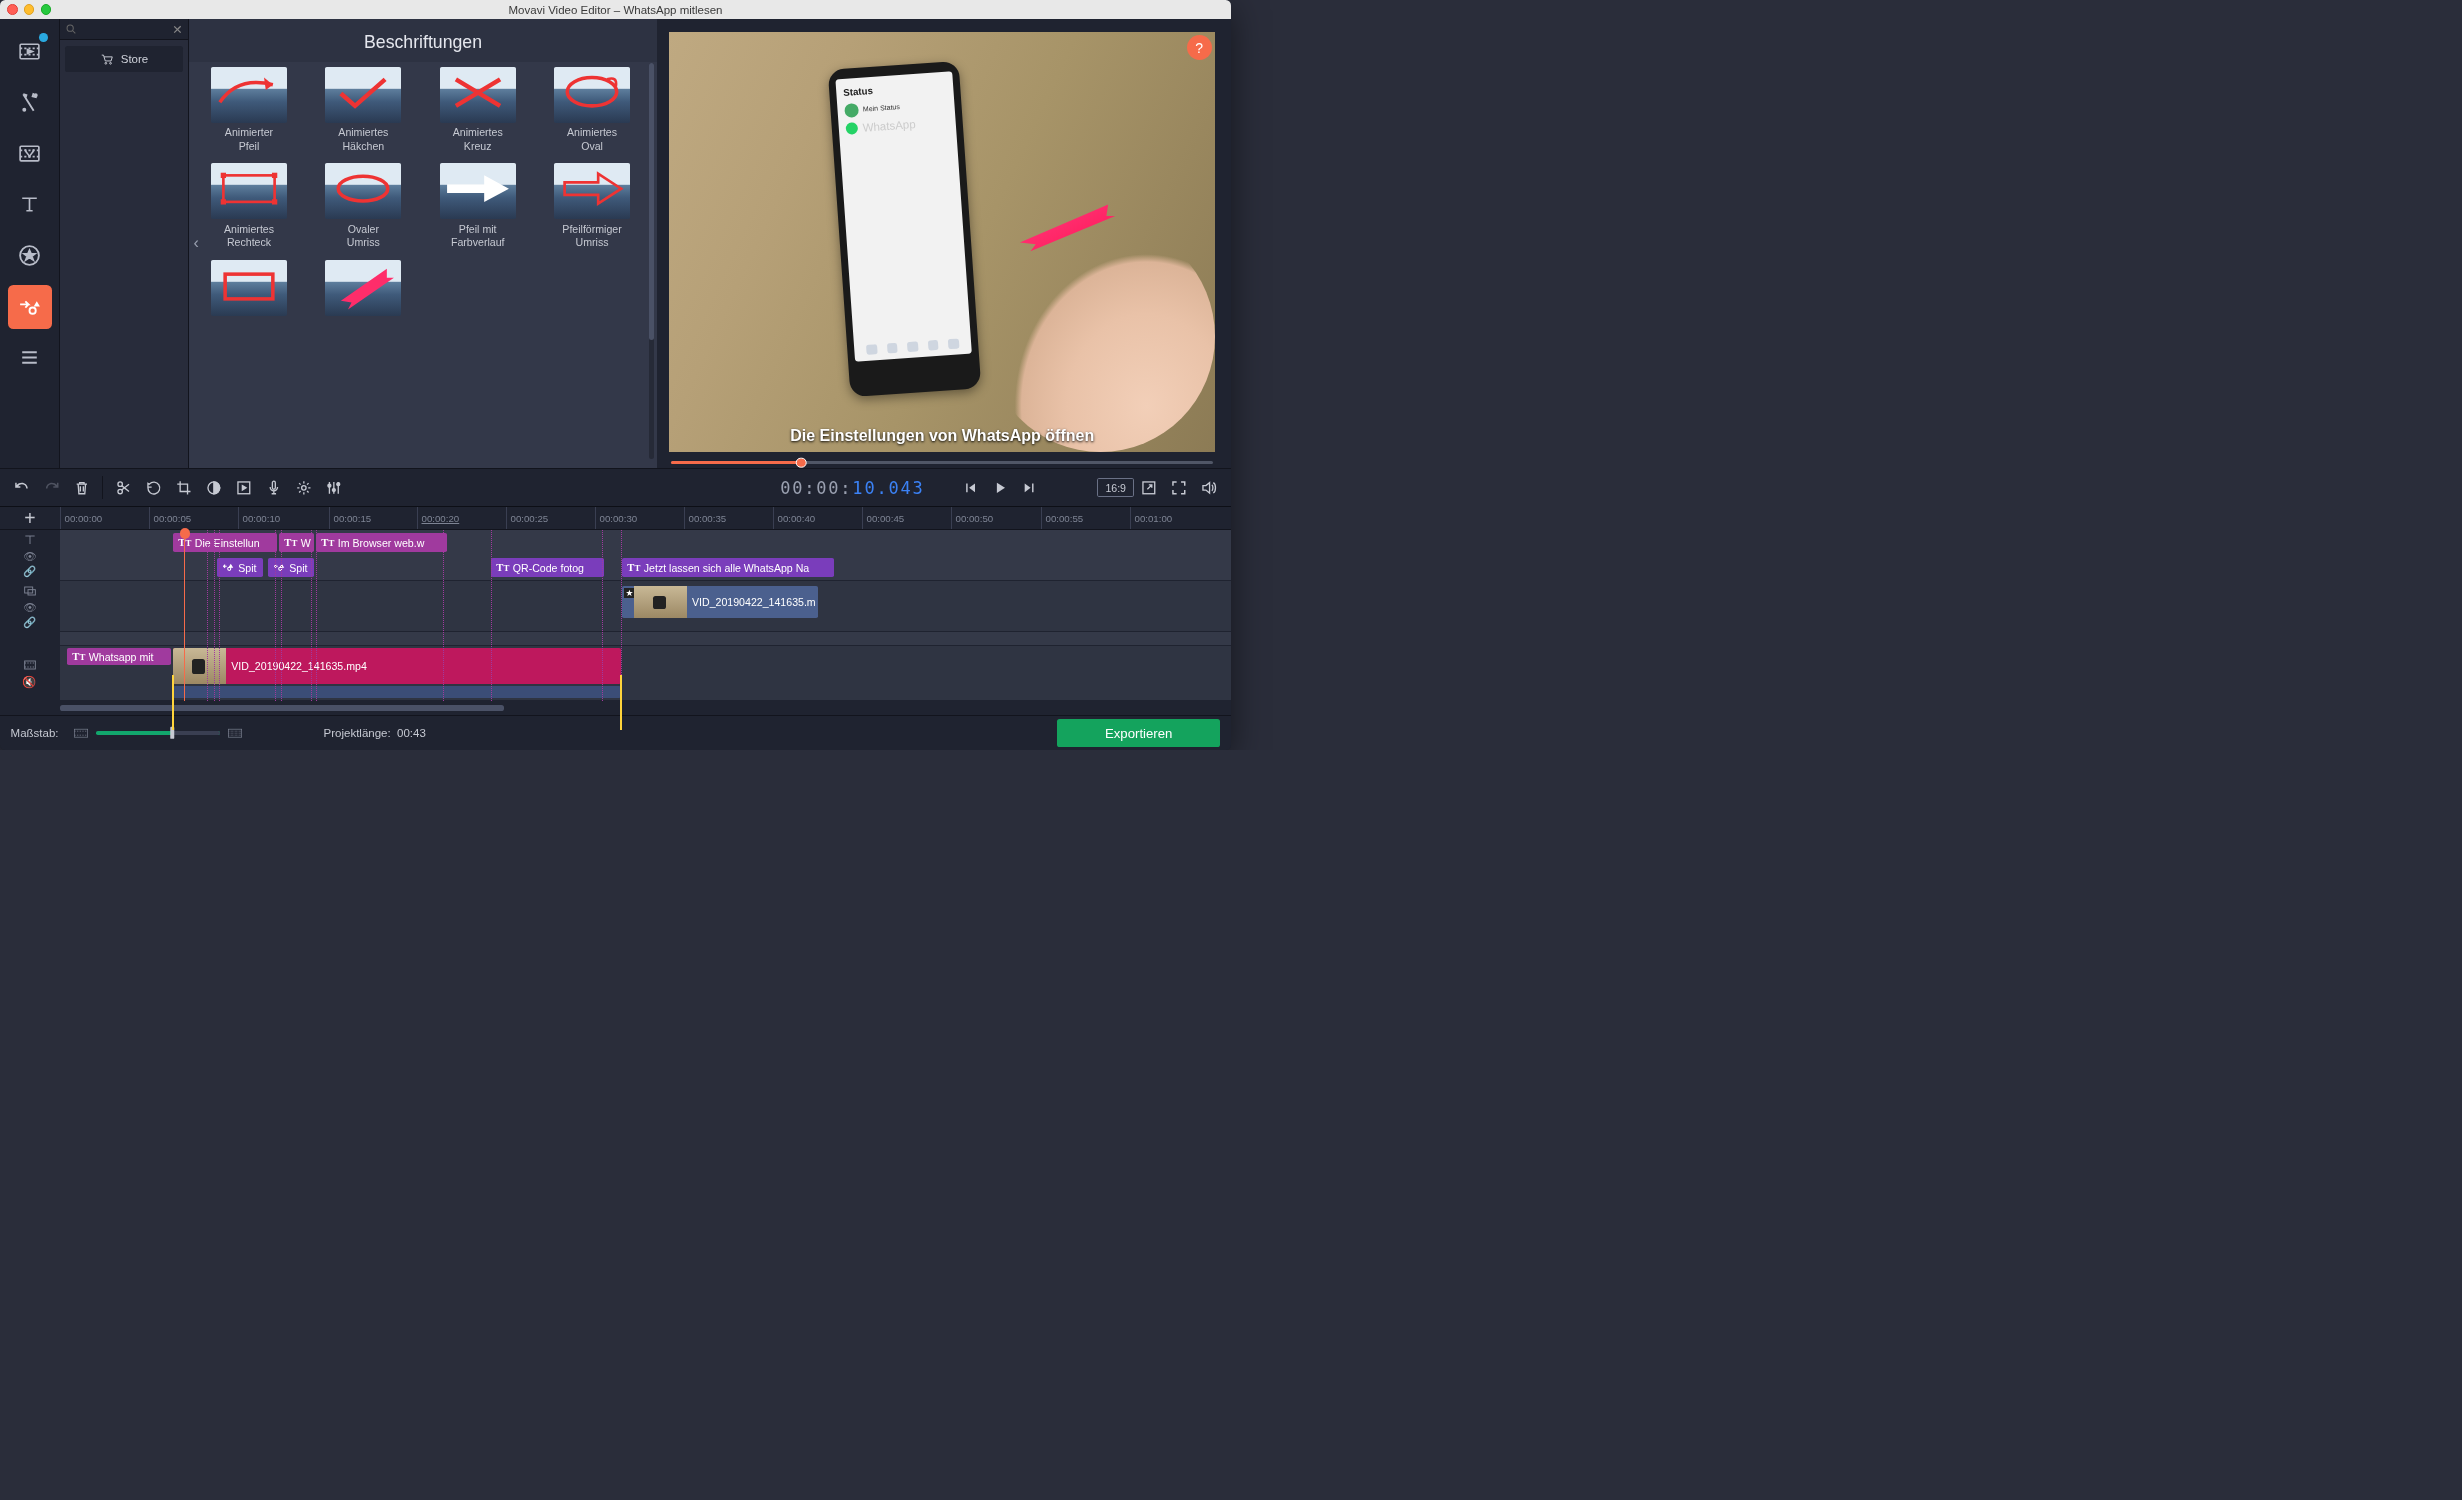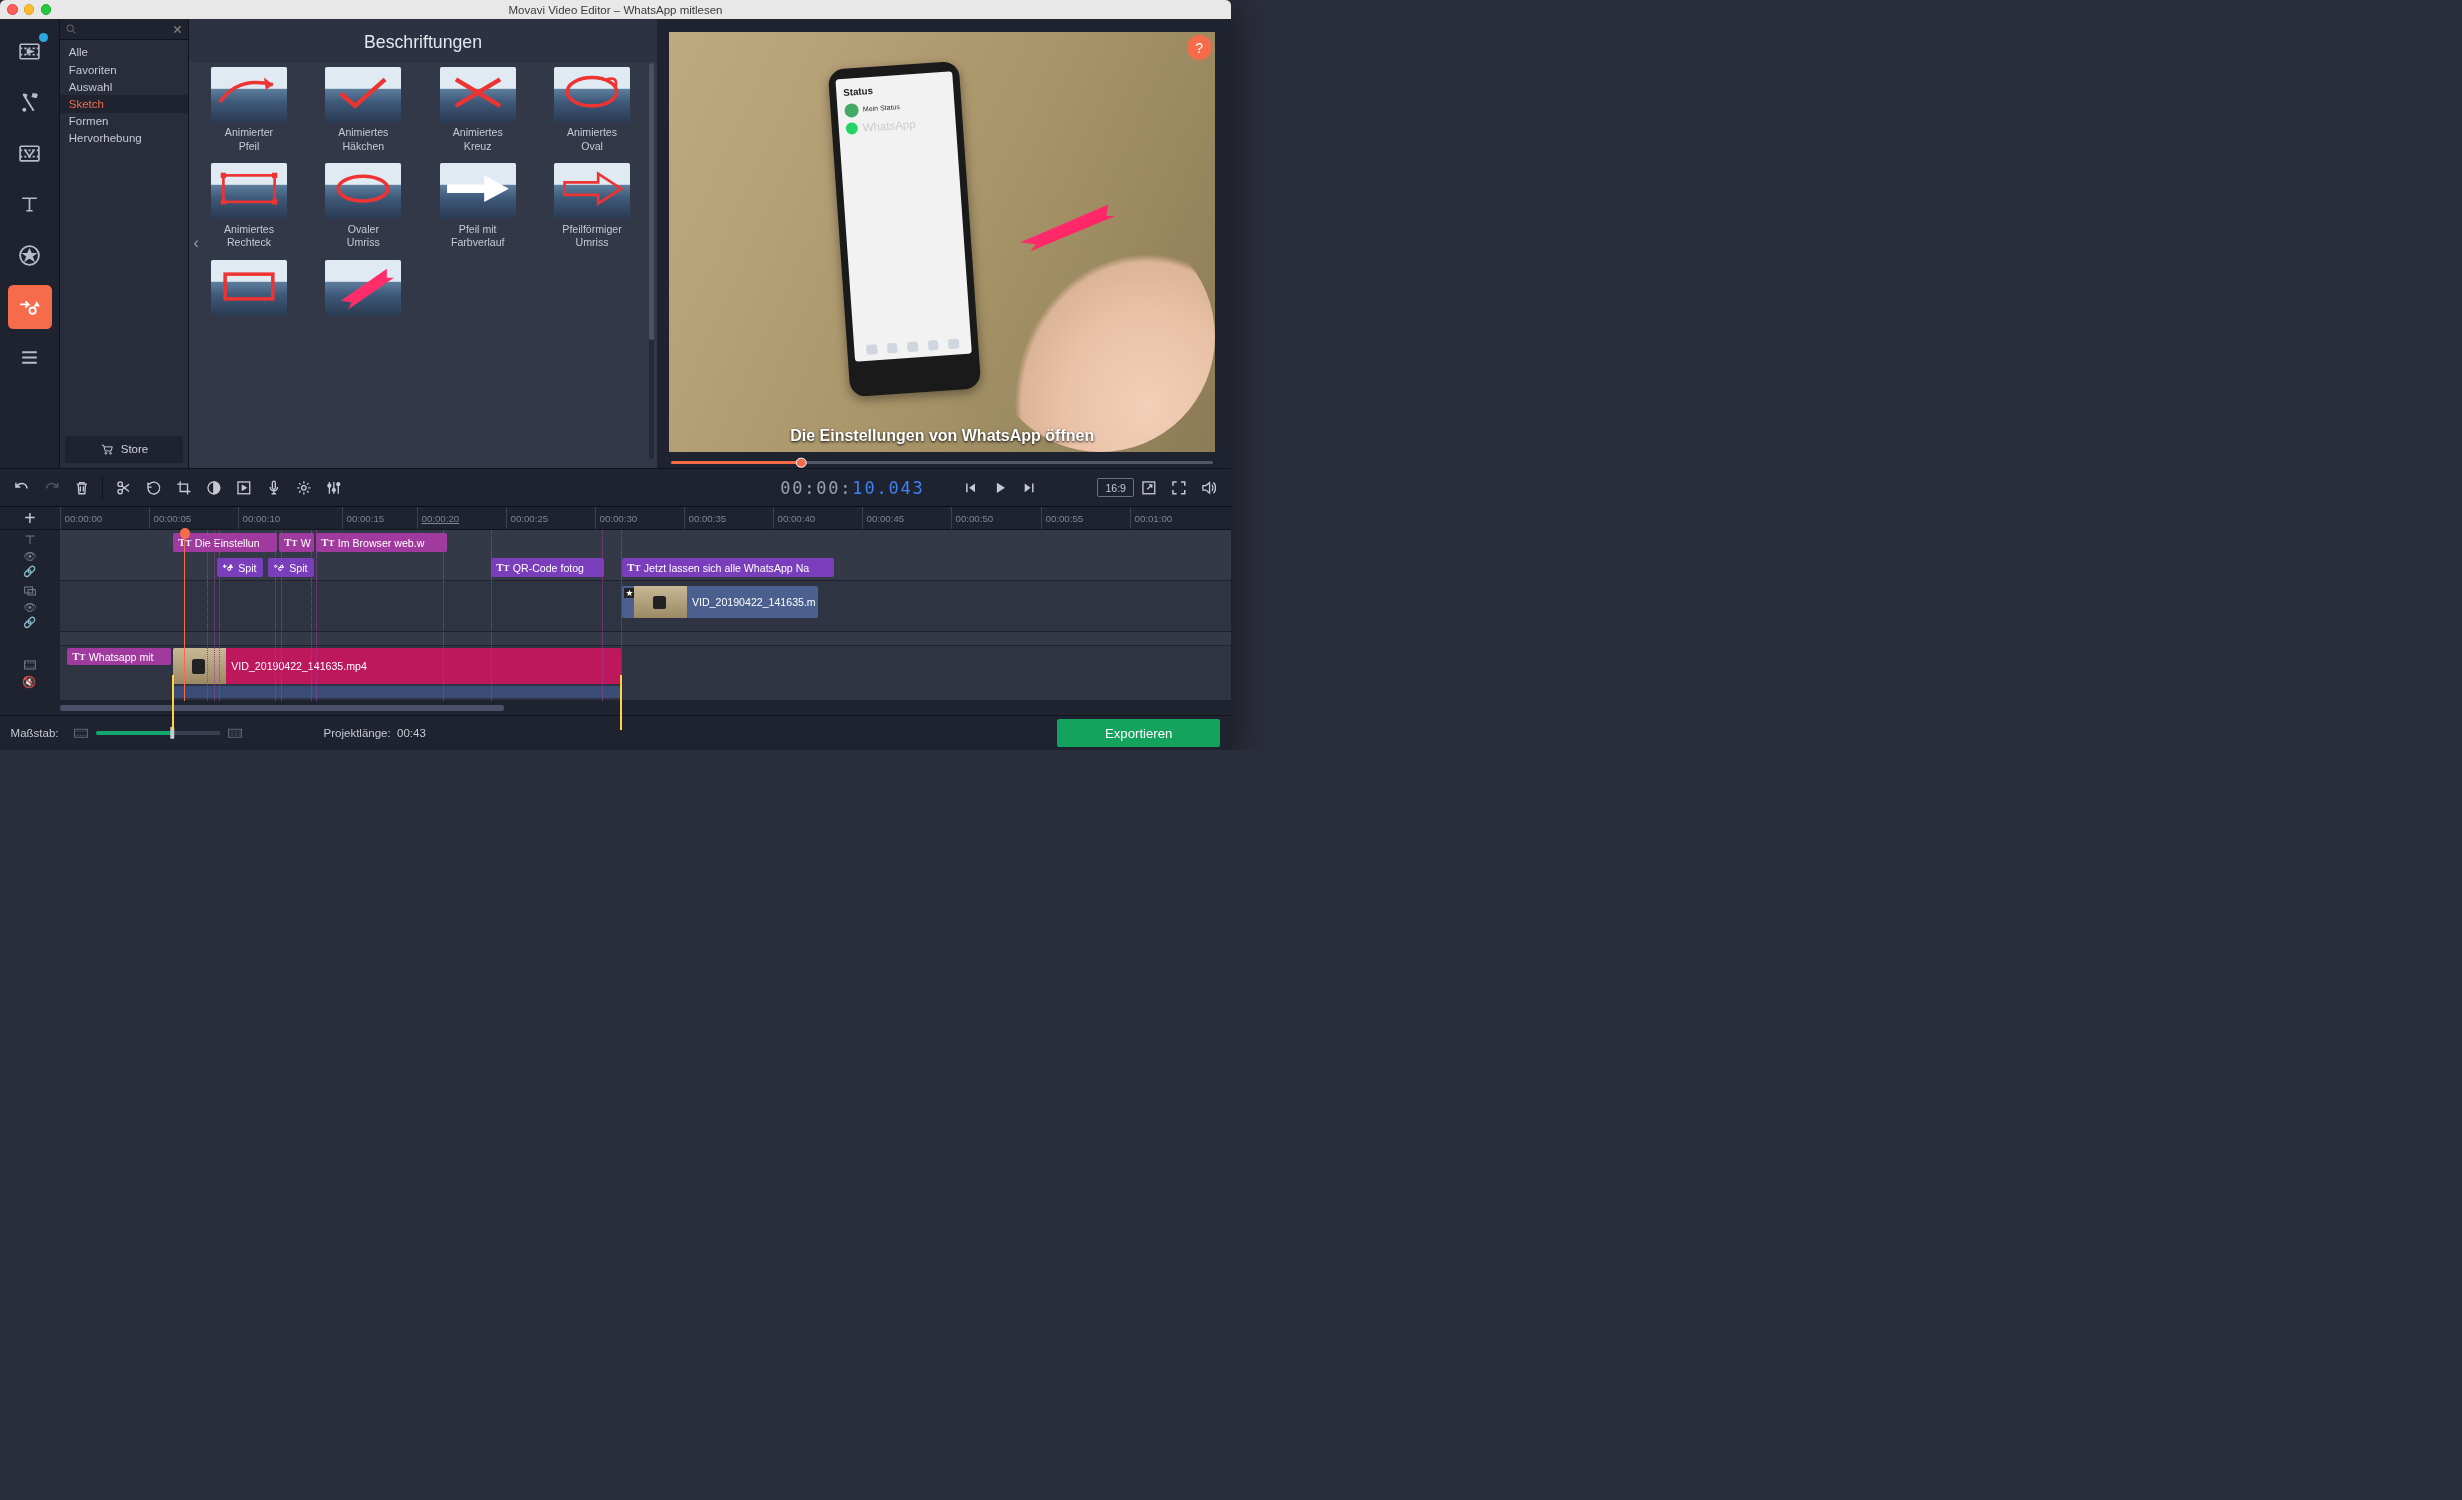"Alle" div.cat-list { html: <div> <div>Alle</div> <div>Favoriten</div> <div>Auswahl</div> <div>Sketch</div> <div>Formen</div> <div>Hervorhebung</div> </div> -> none }
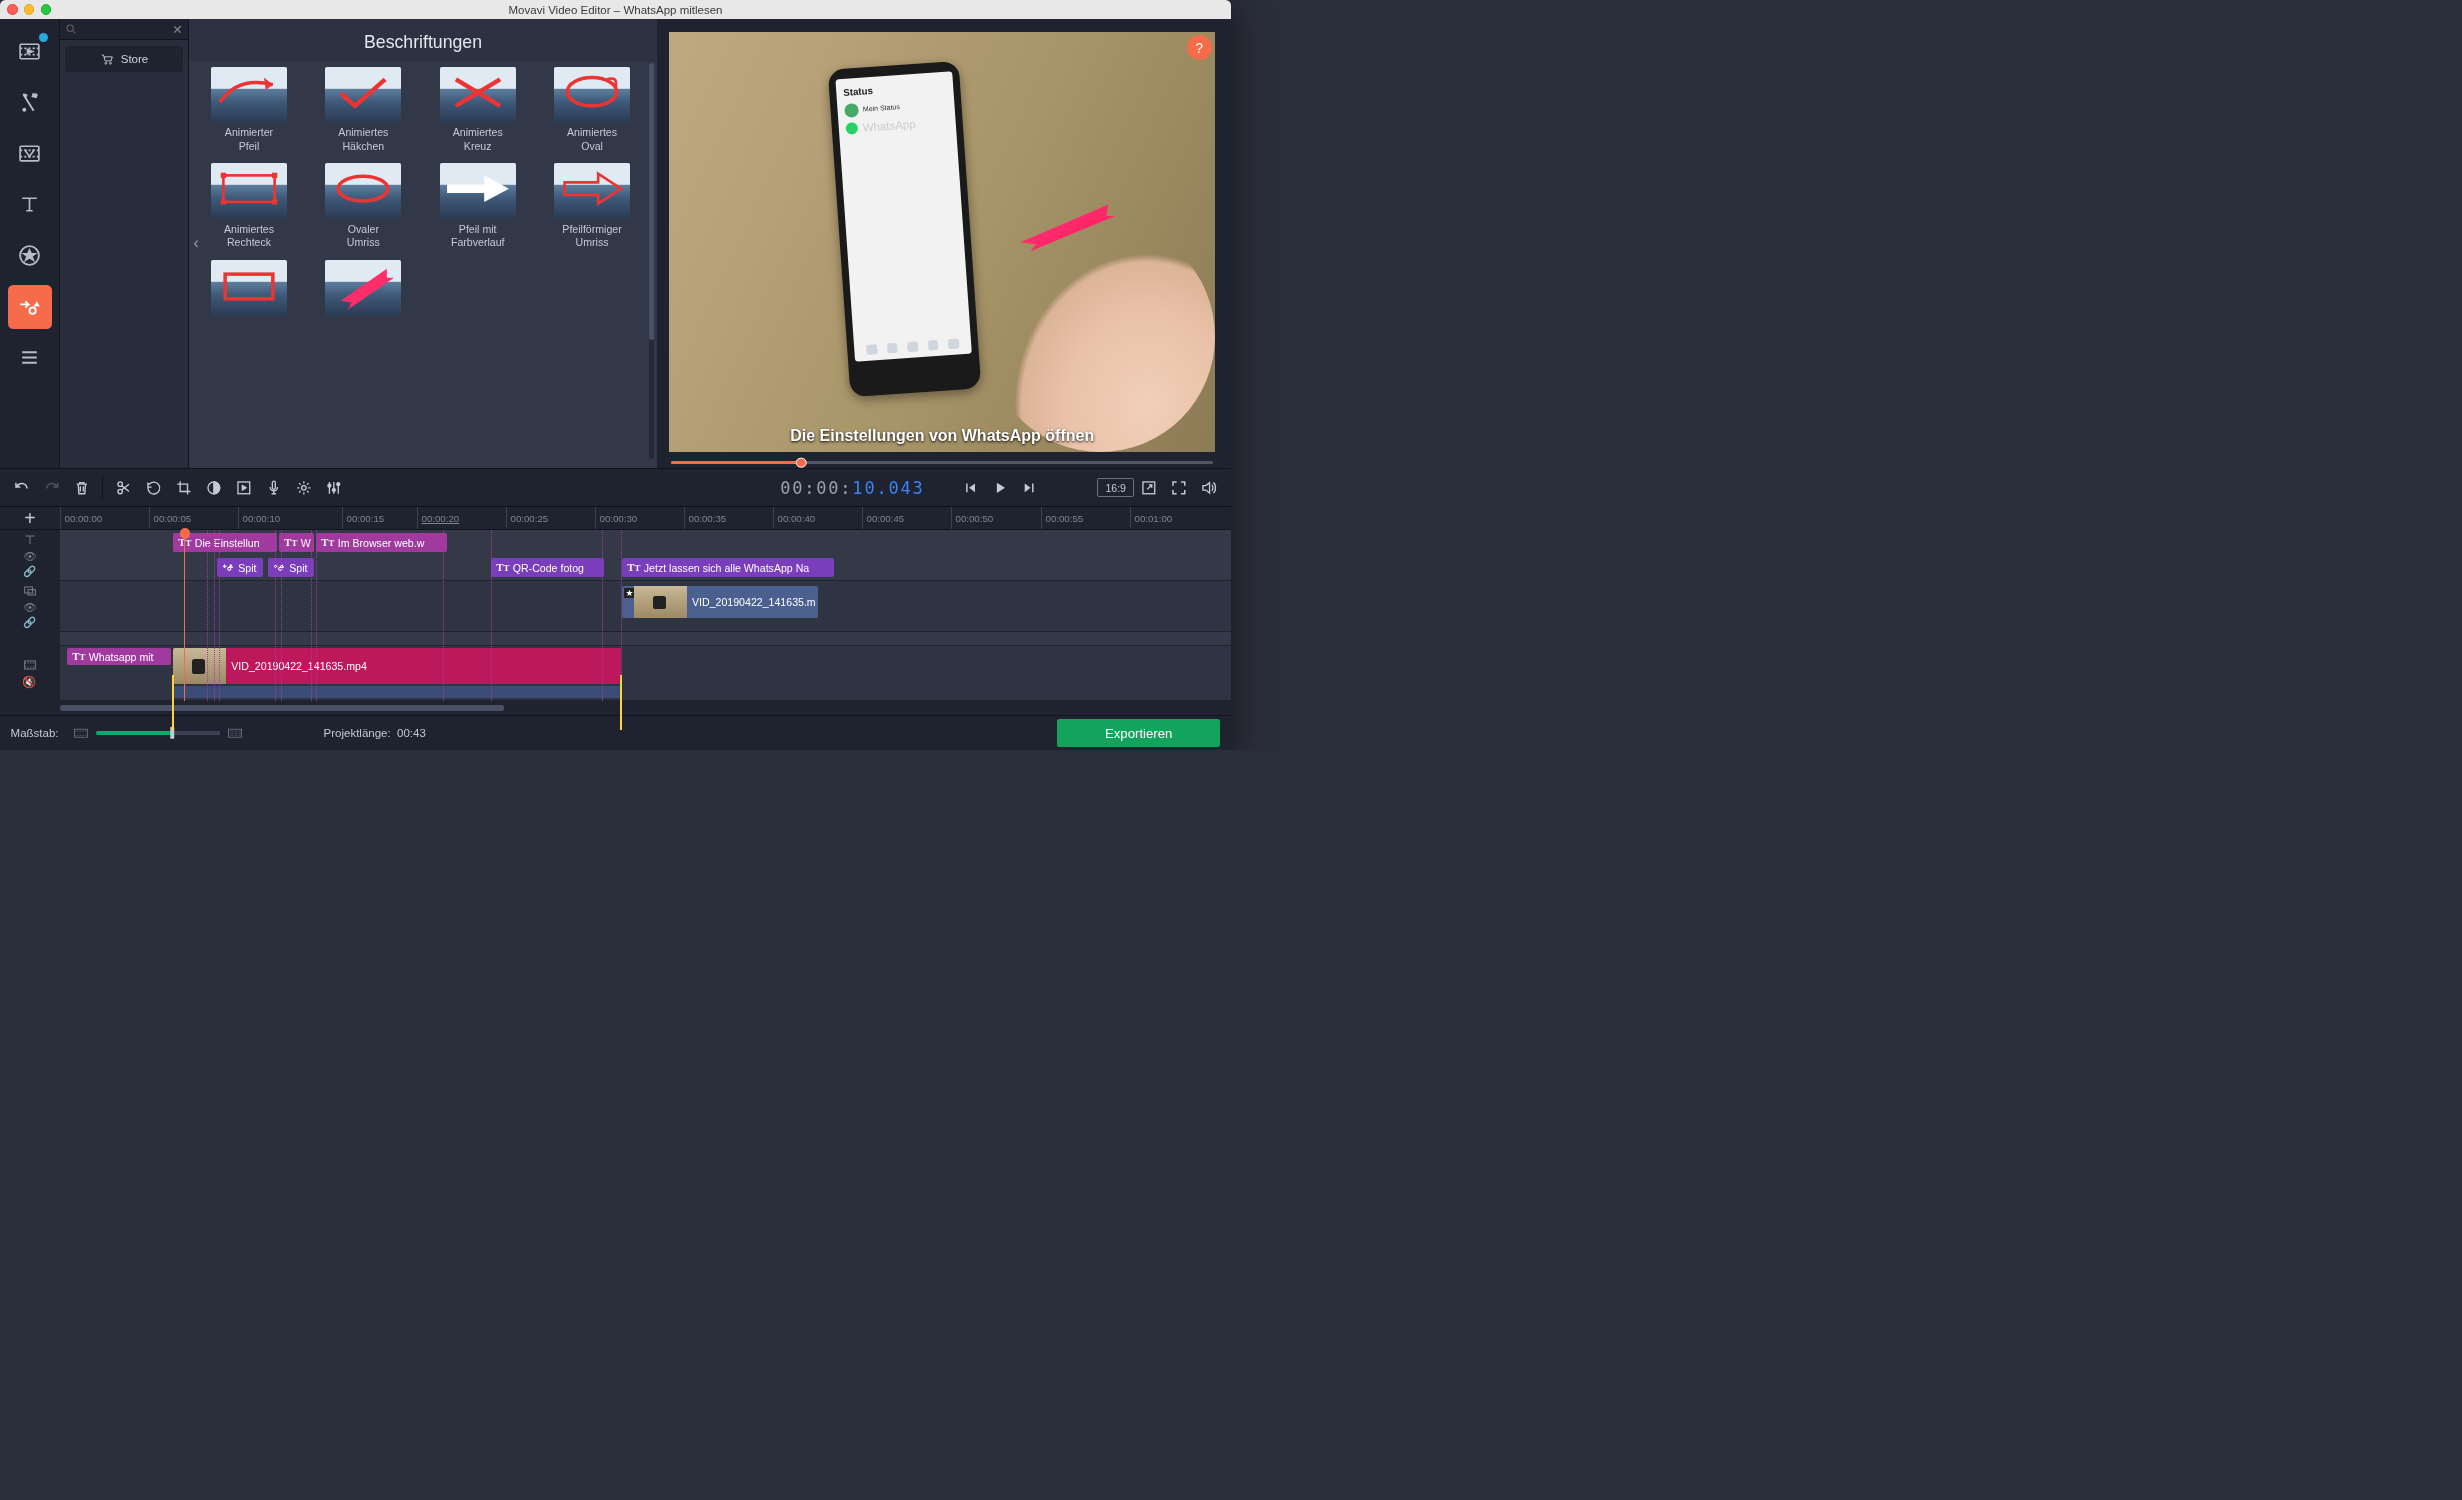"00:00:15" div.tick { left: 282px -> 269px }
